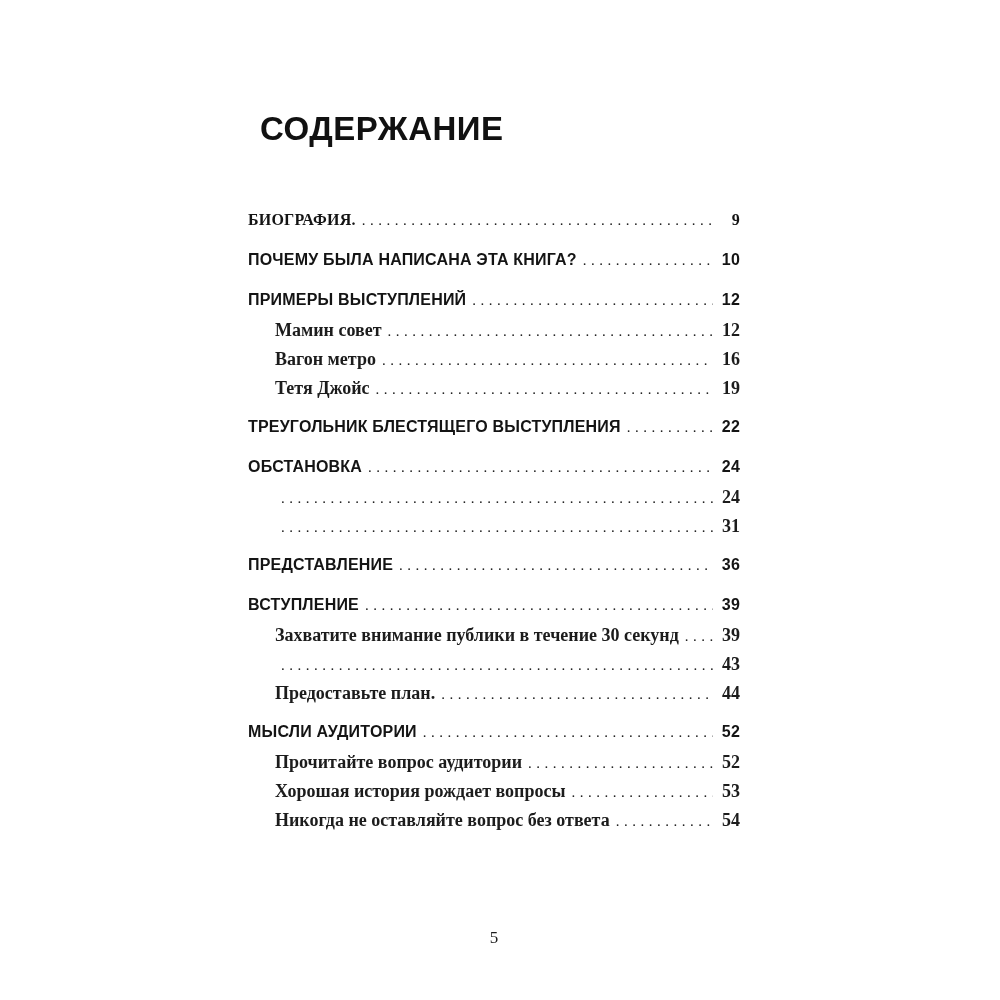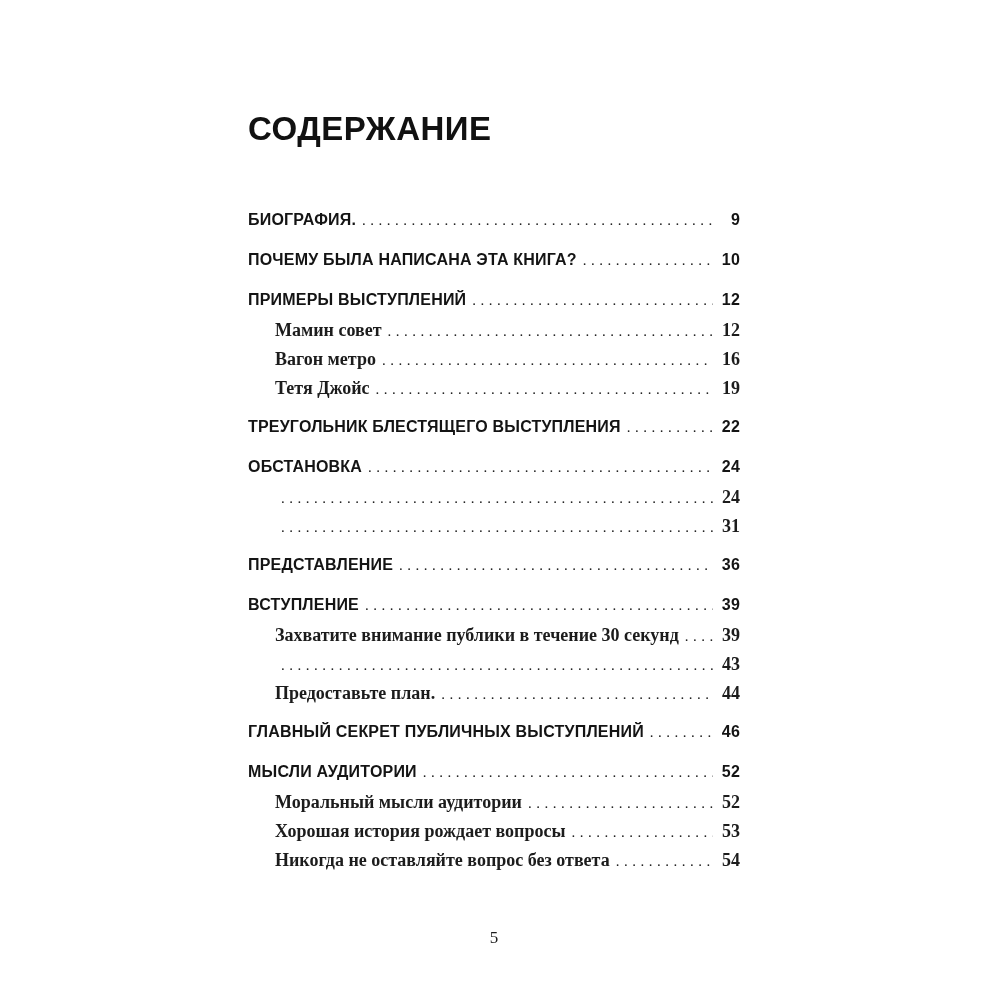"СОДЕРЖАНИЕ" .contents-title { margin: 0 0 64px 0 -> 0 0 64px 12px }
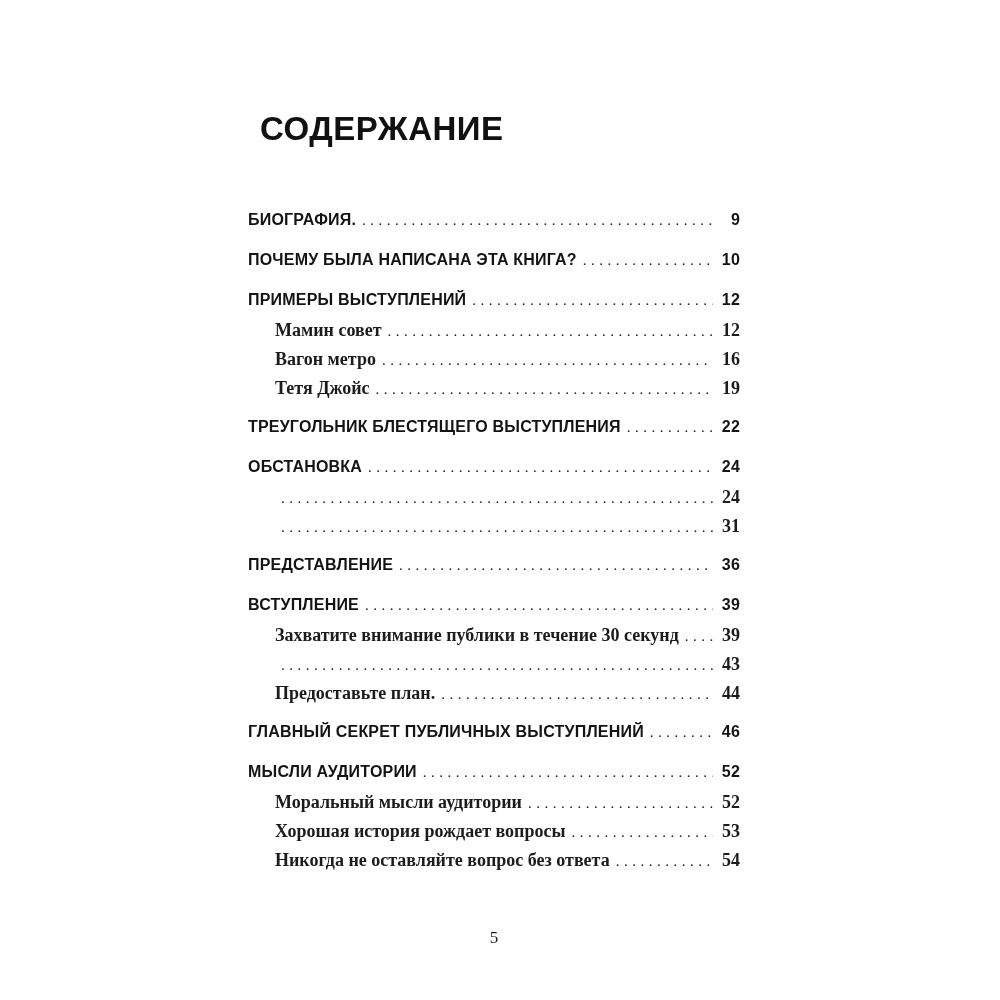"БИОГРАФИЯ." .row.heading:first-child { font-family: none -> Liberation Serif, serif }
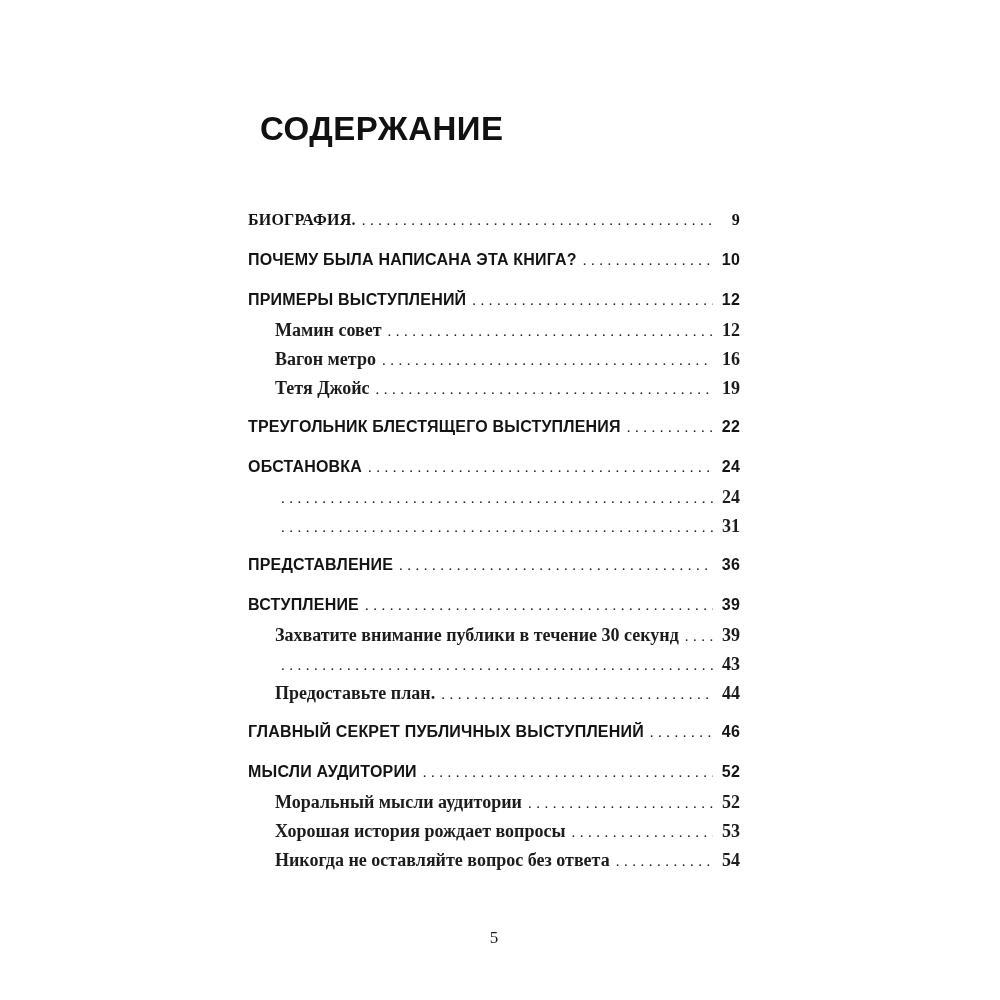"ГЛАВНЫЙ СЕКРЕТ ПУБЛИЧНЫХ ВЫСТУПЛЕНИЙ" div.row { html: <div> <span>ГЛАВНЫЙ СЕКРЕТ ПУБЛИЧНЫХ ВЫСТУПЛЕНИЙ</span> <span></span> <span>46</span> </div> -> none }
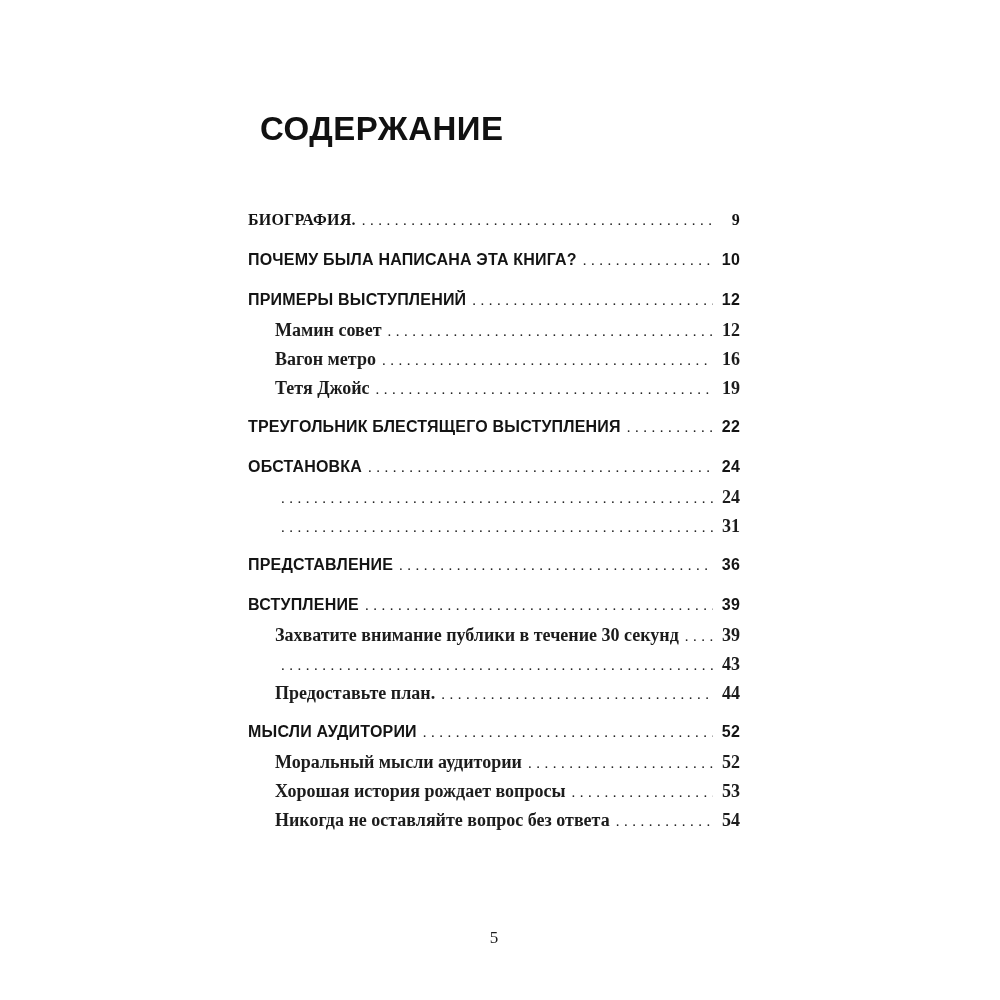"Моральный мысли аудитории" span.label { text: Моральный мысли -> Прочитайте вопрос }
